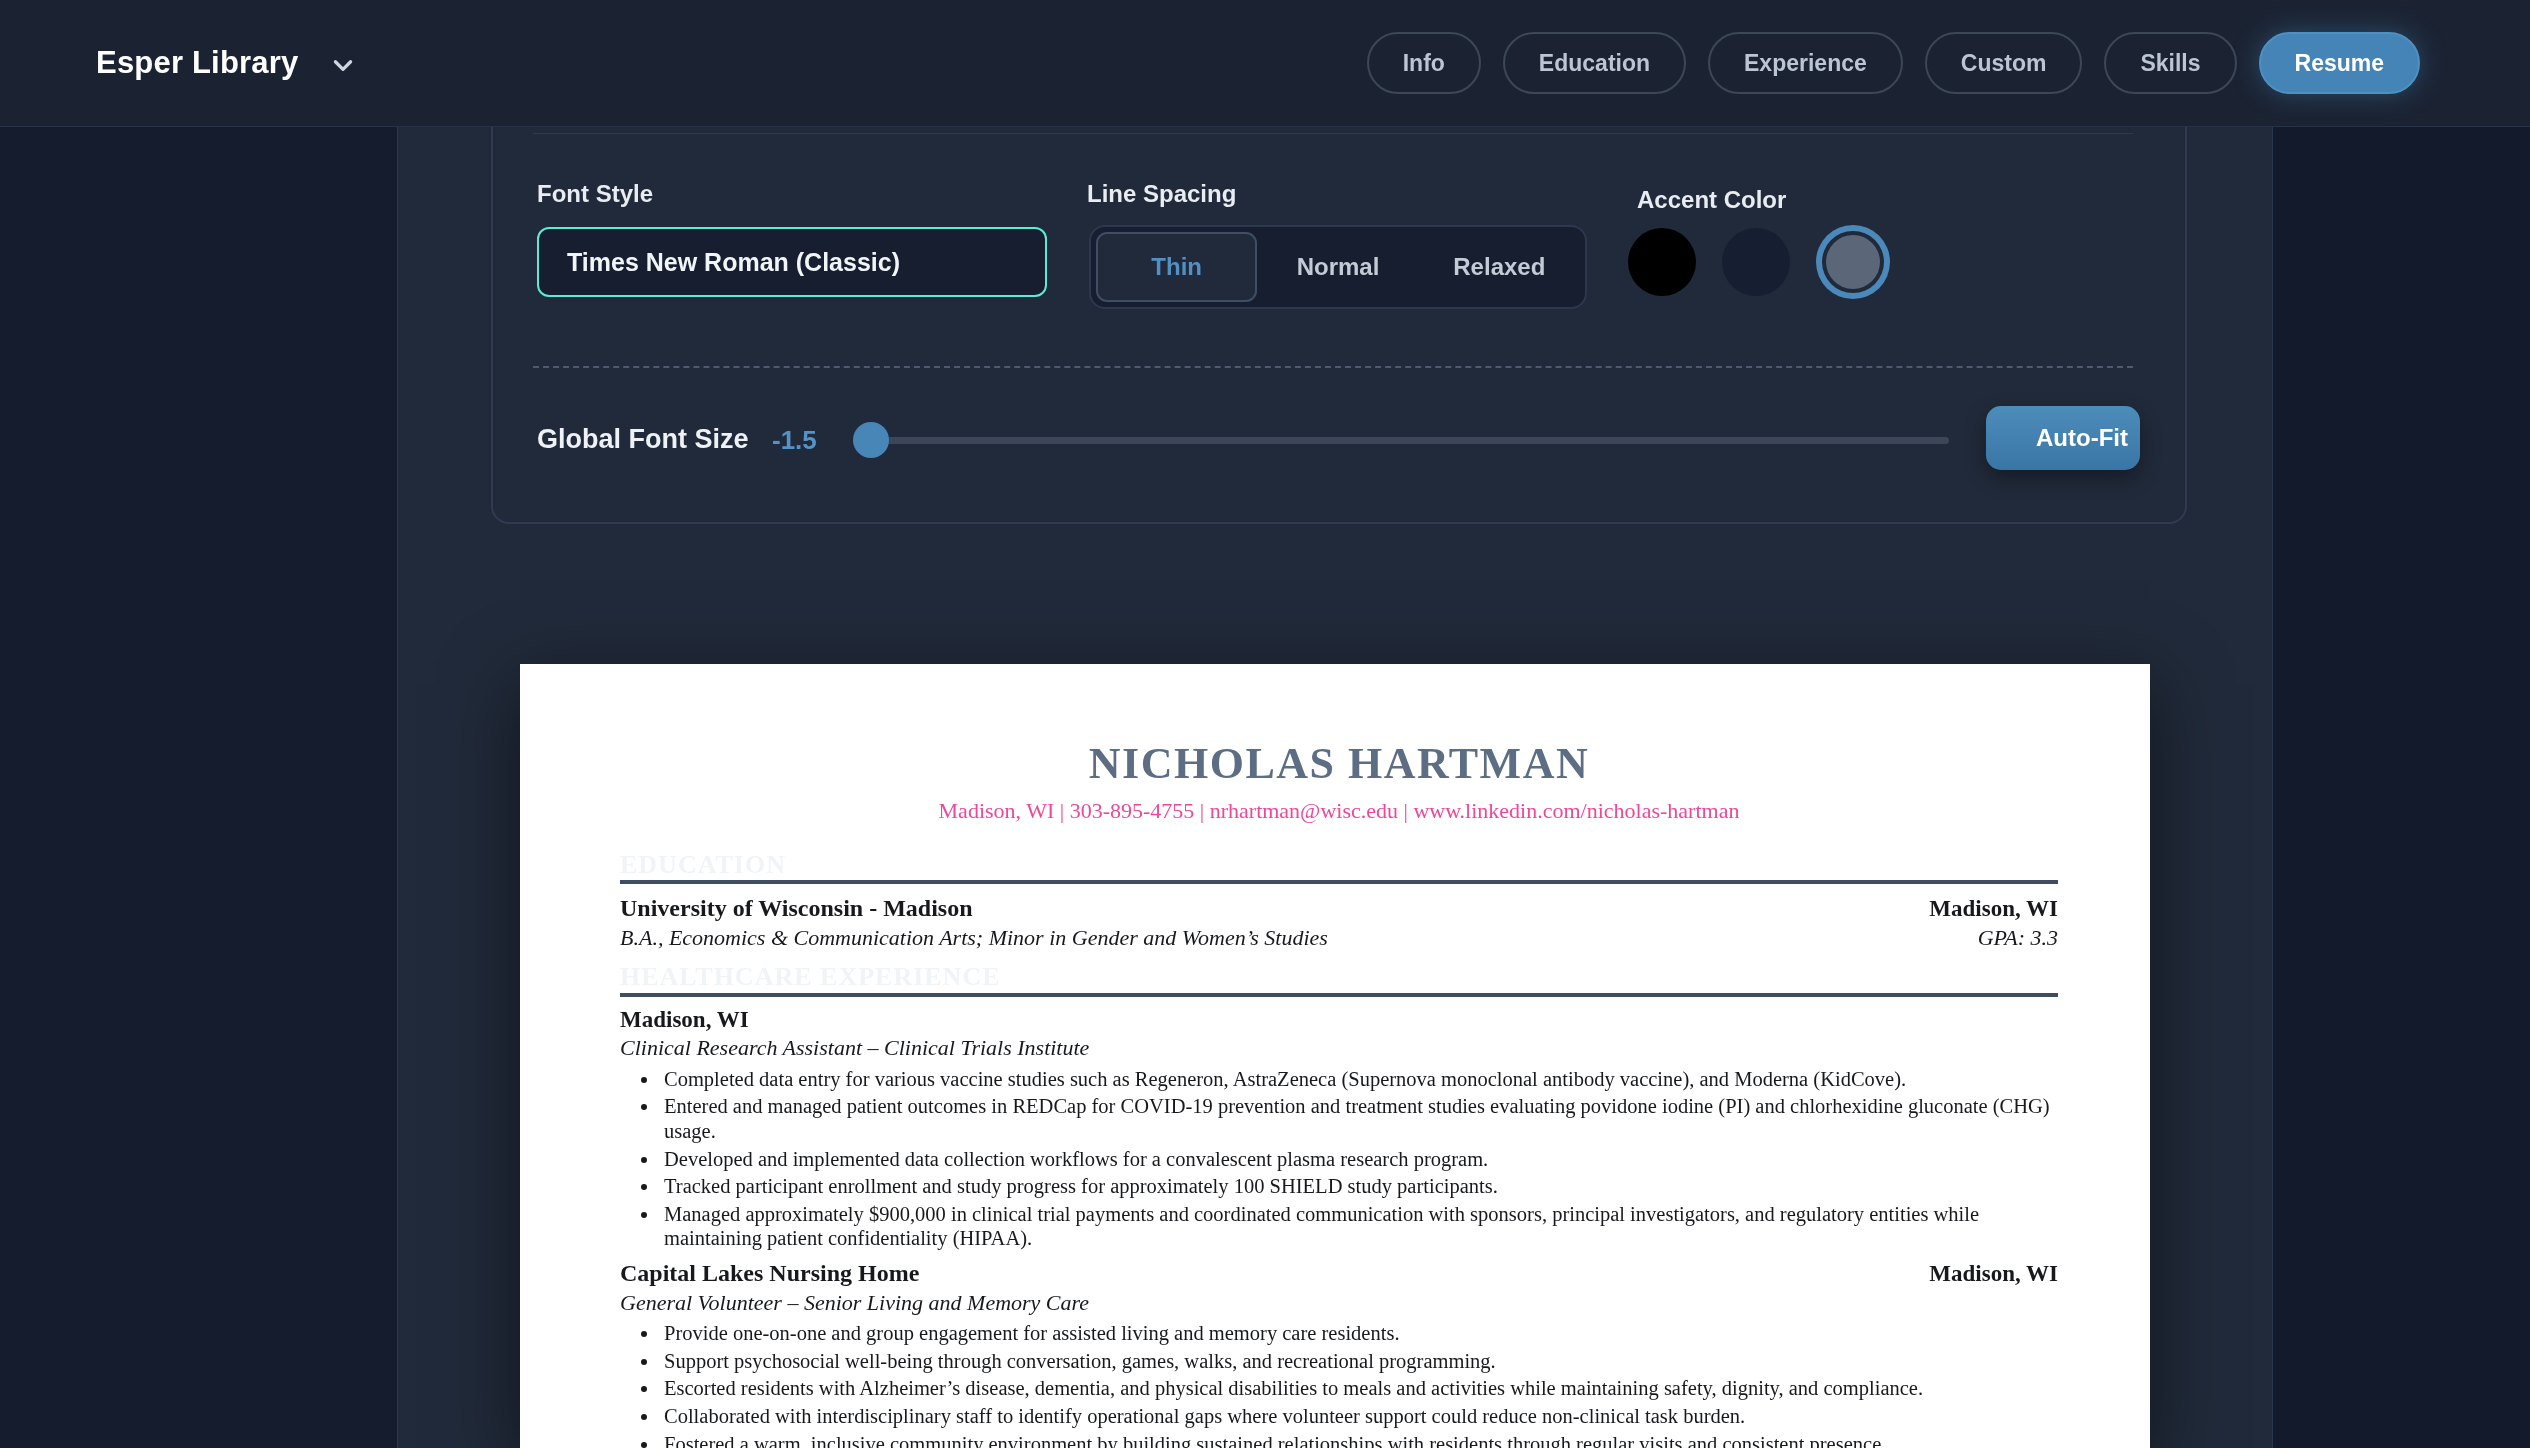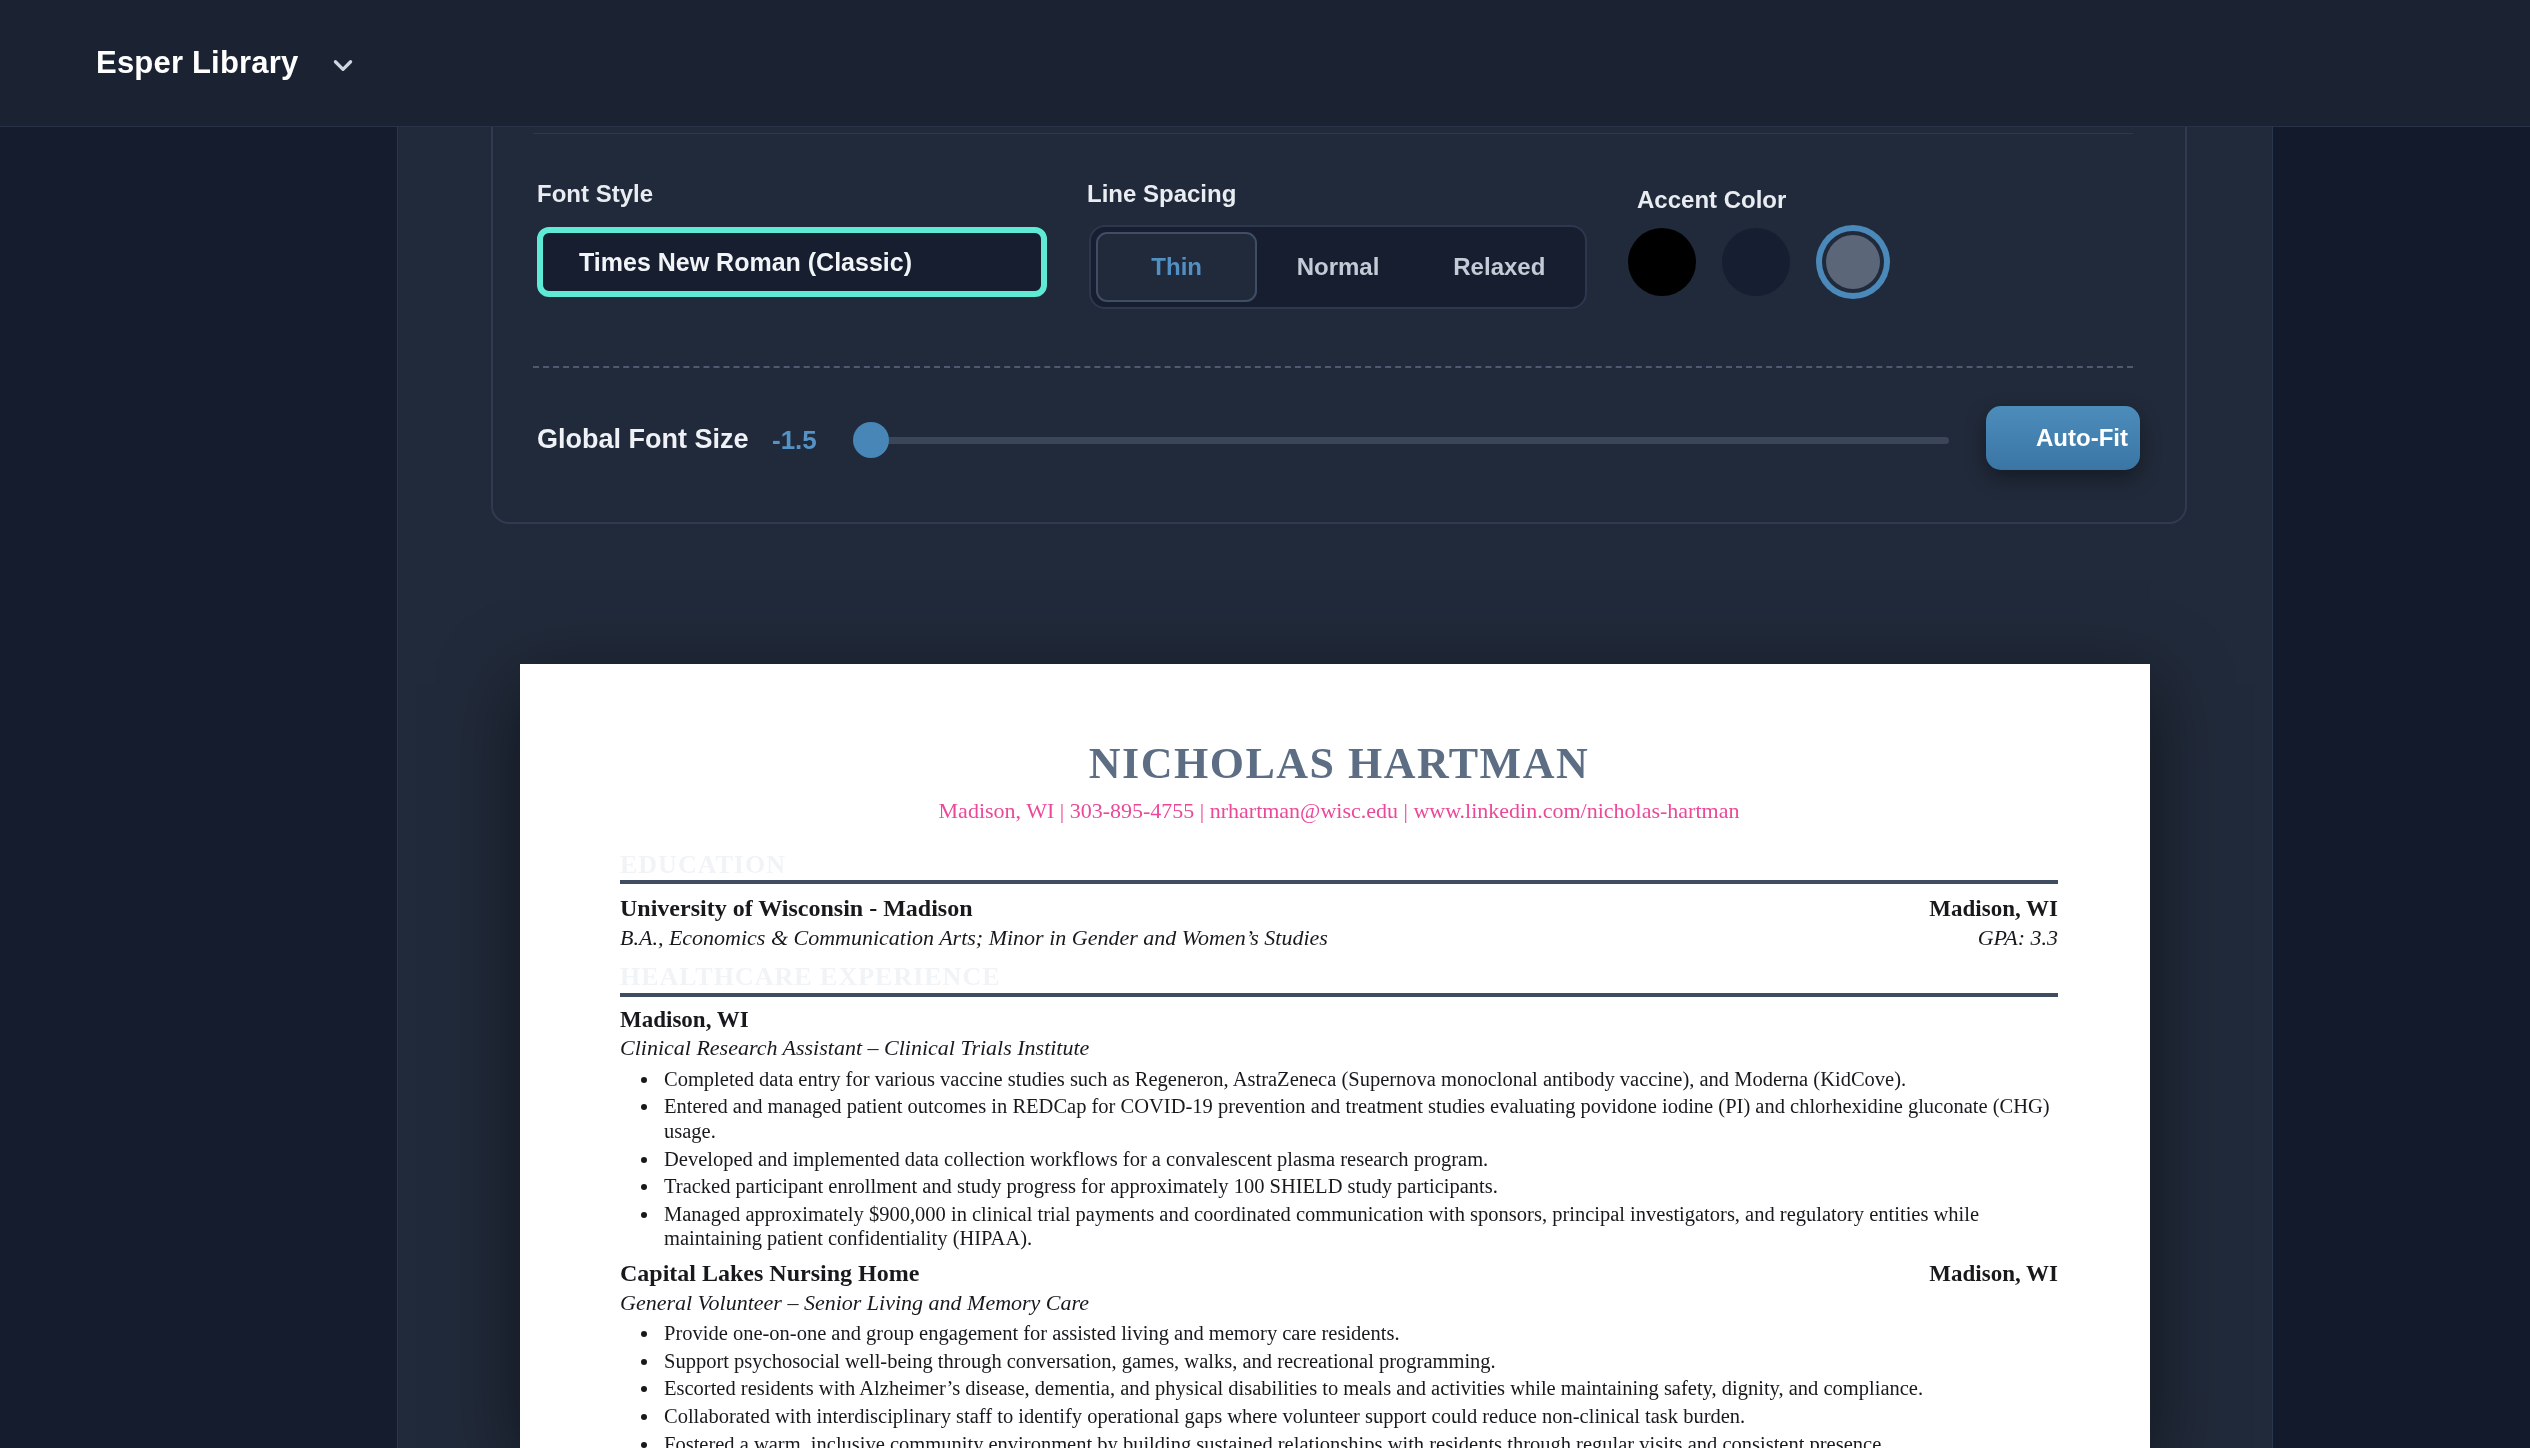"Info" div.tabs { html: none -> <div> <button>Info</button> <button>Education</button> <button>Experience</button> <button>Custom</button> <button>Skills</button> <button>Resume</button> </div> }
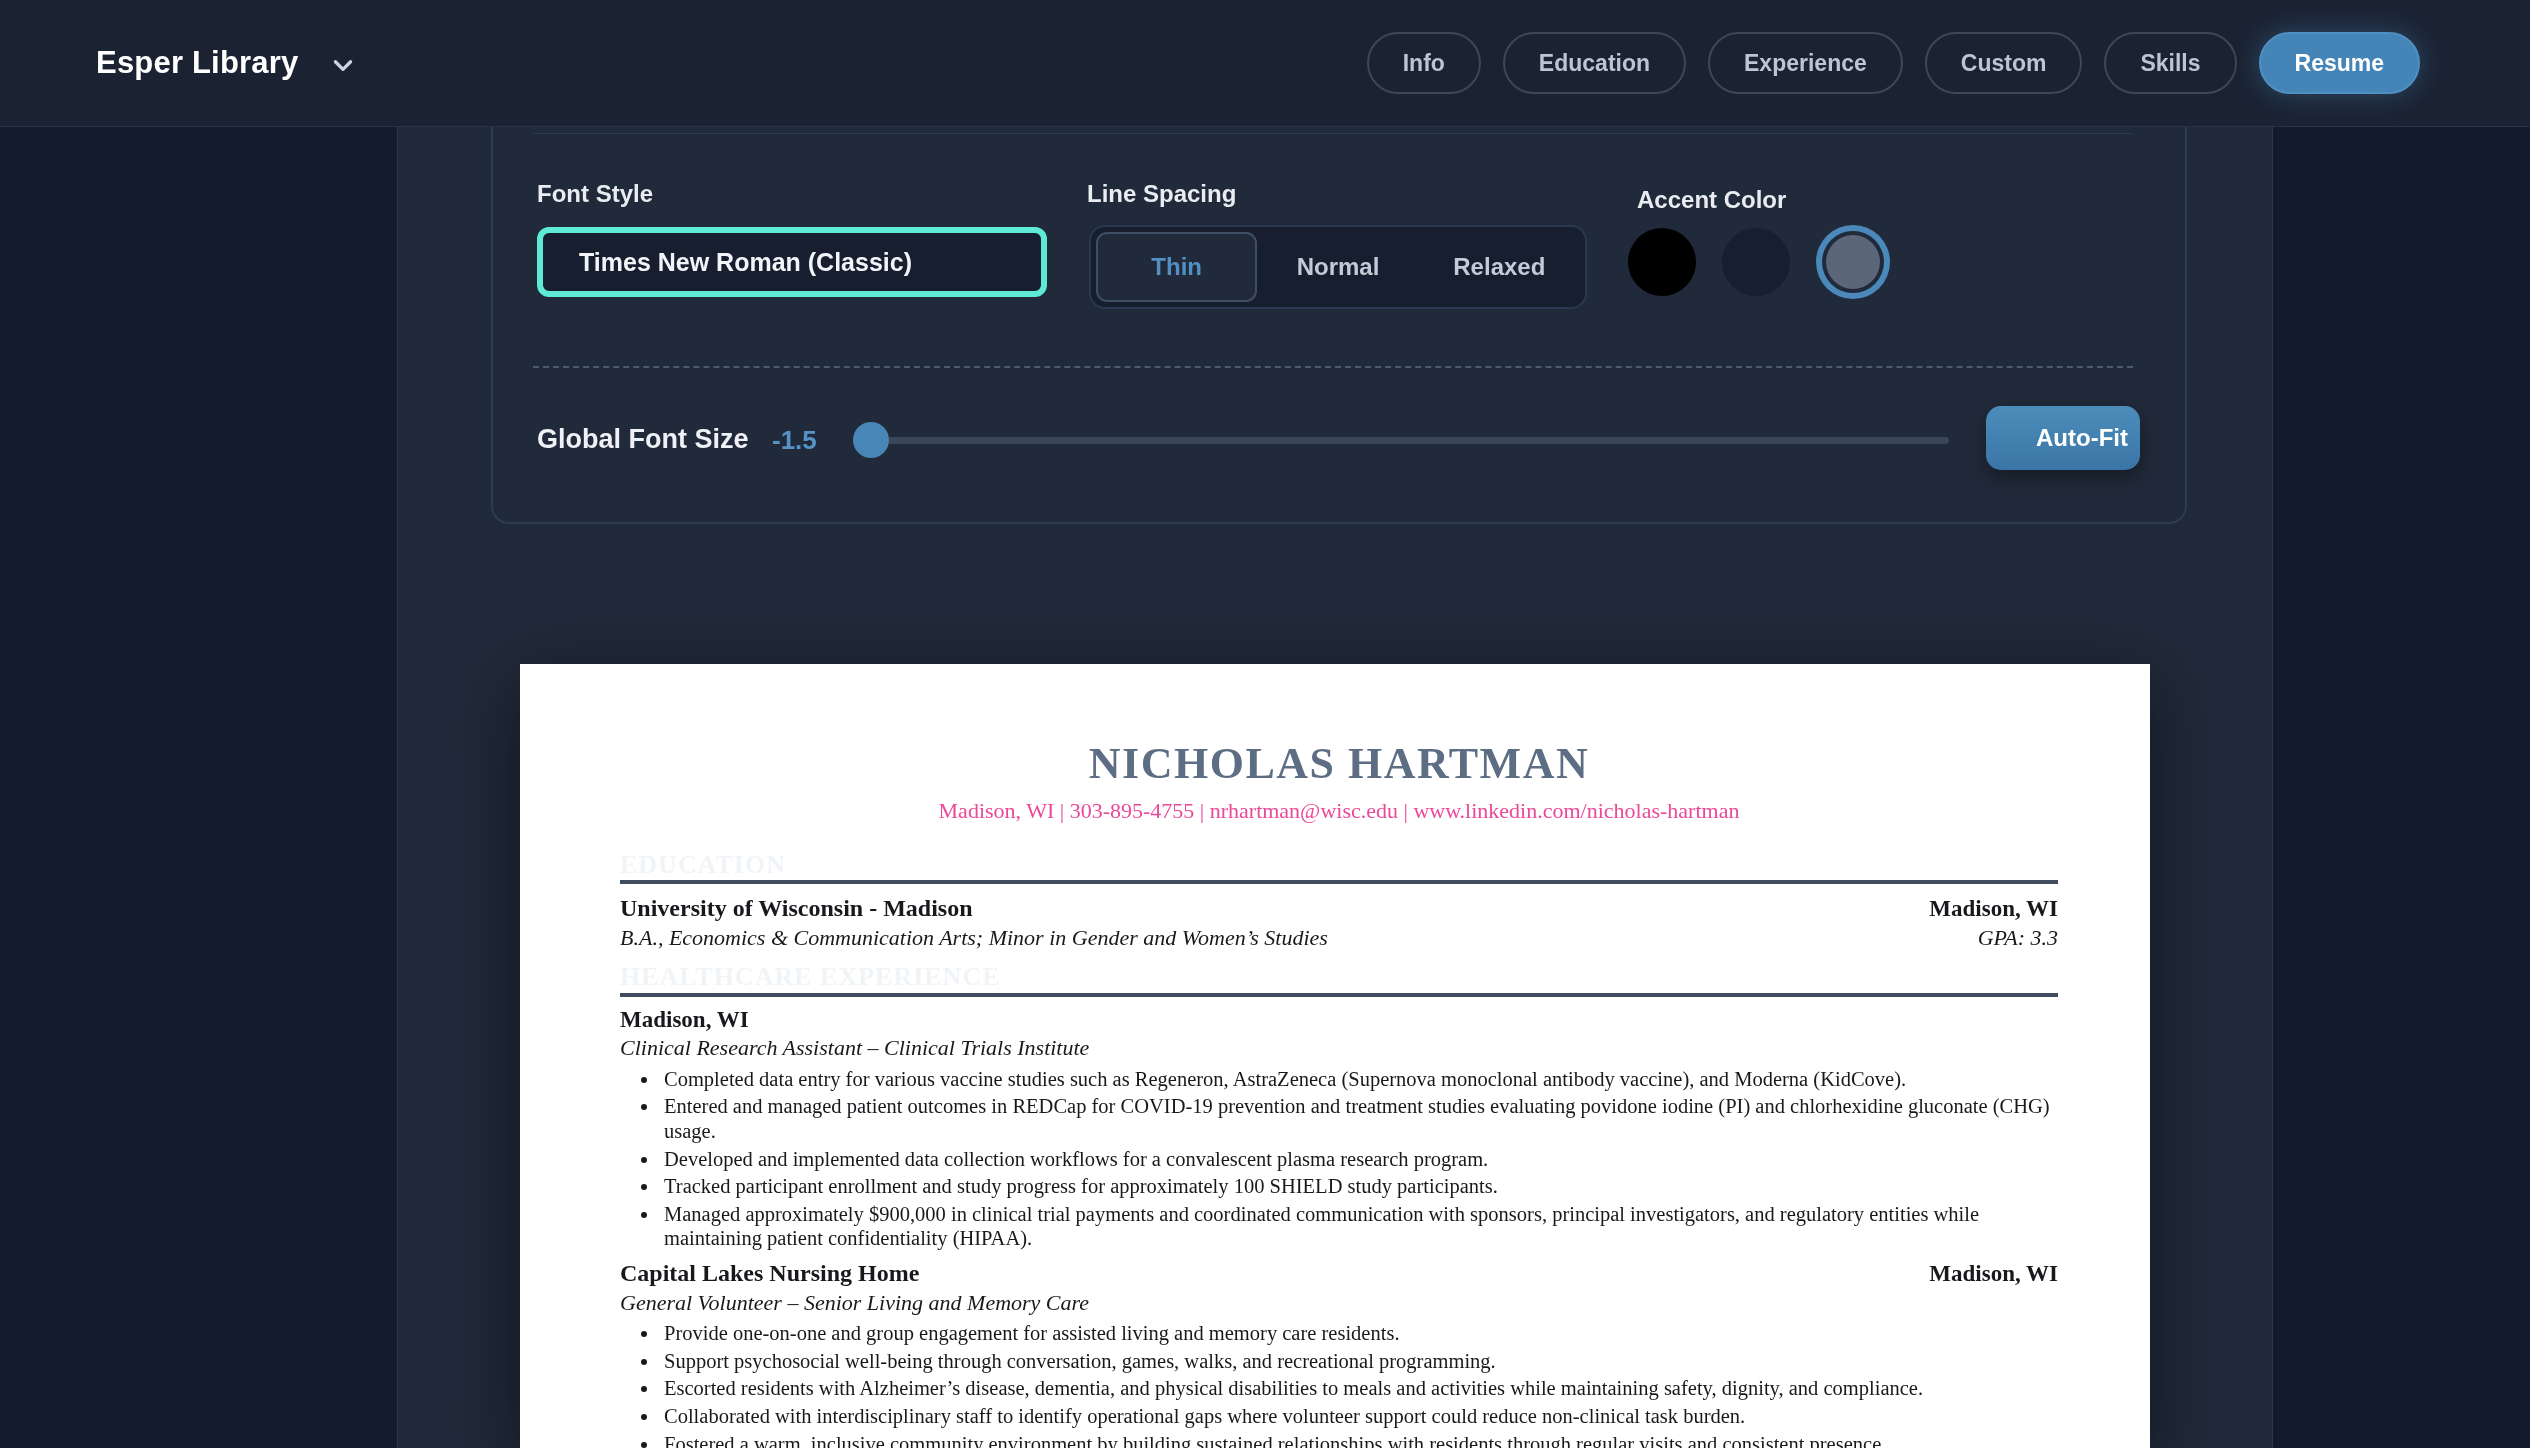"Times New Roman (Classic)" .select { border: 6px solid #5eead4 -> 2px solid #5eead4; padding-left: 36px -> 28px }
